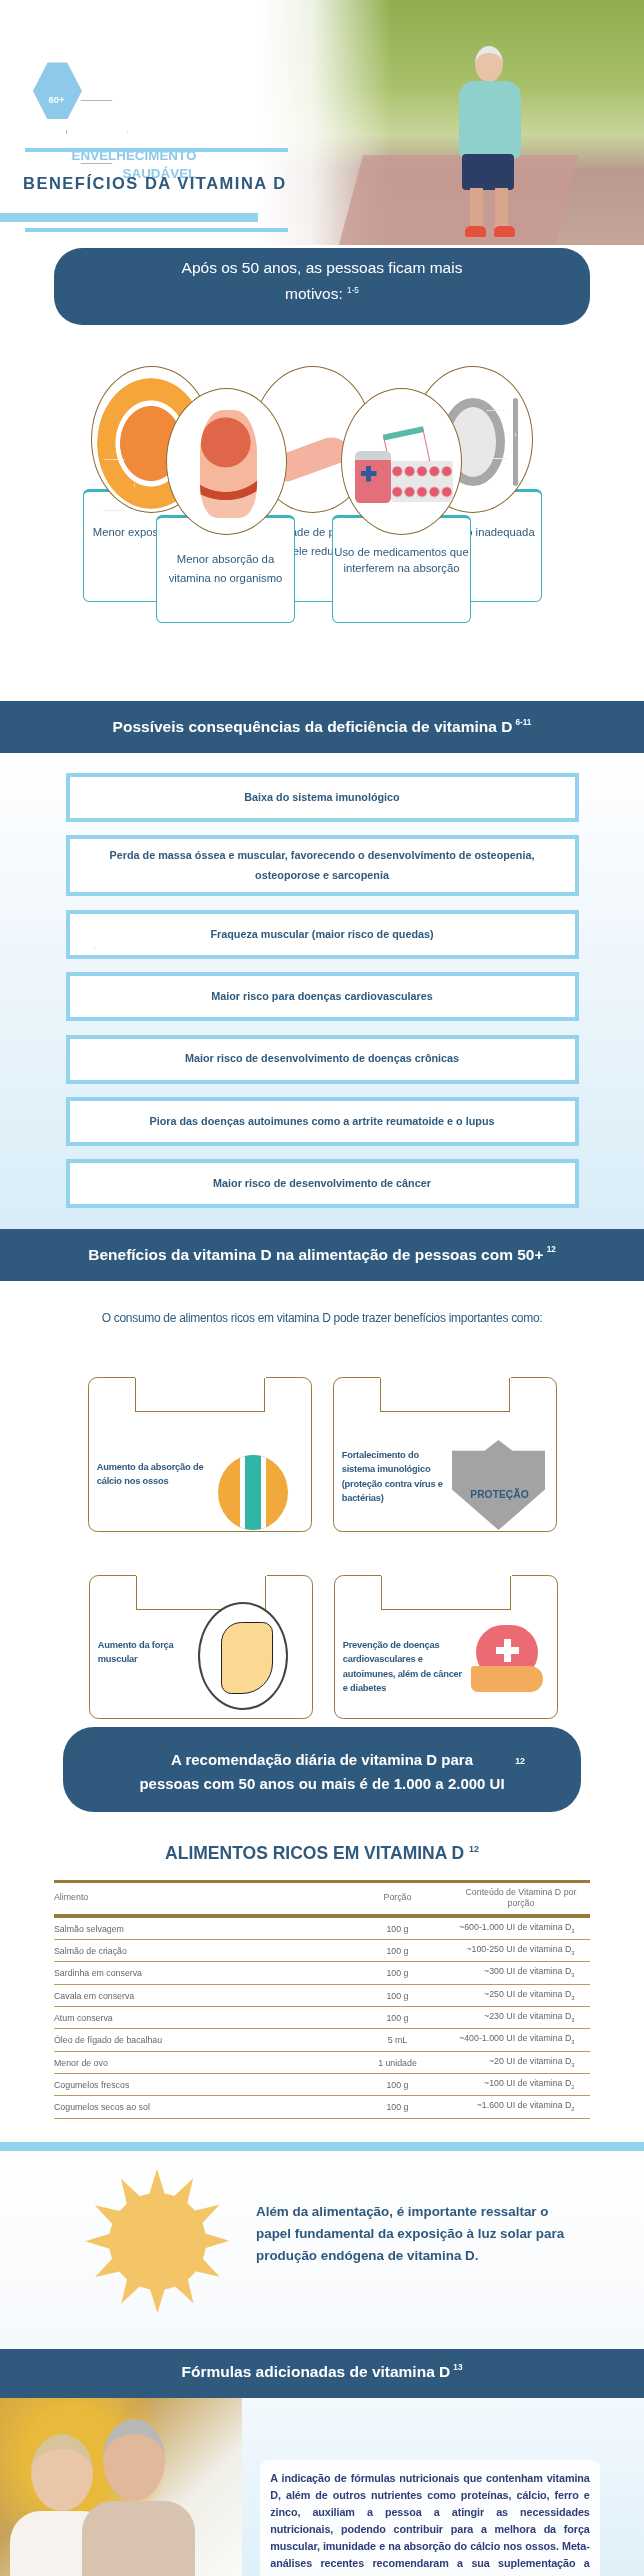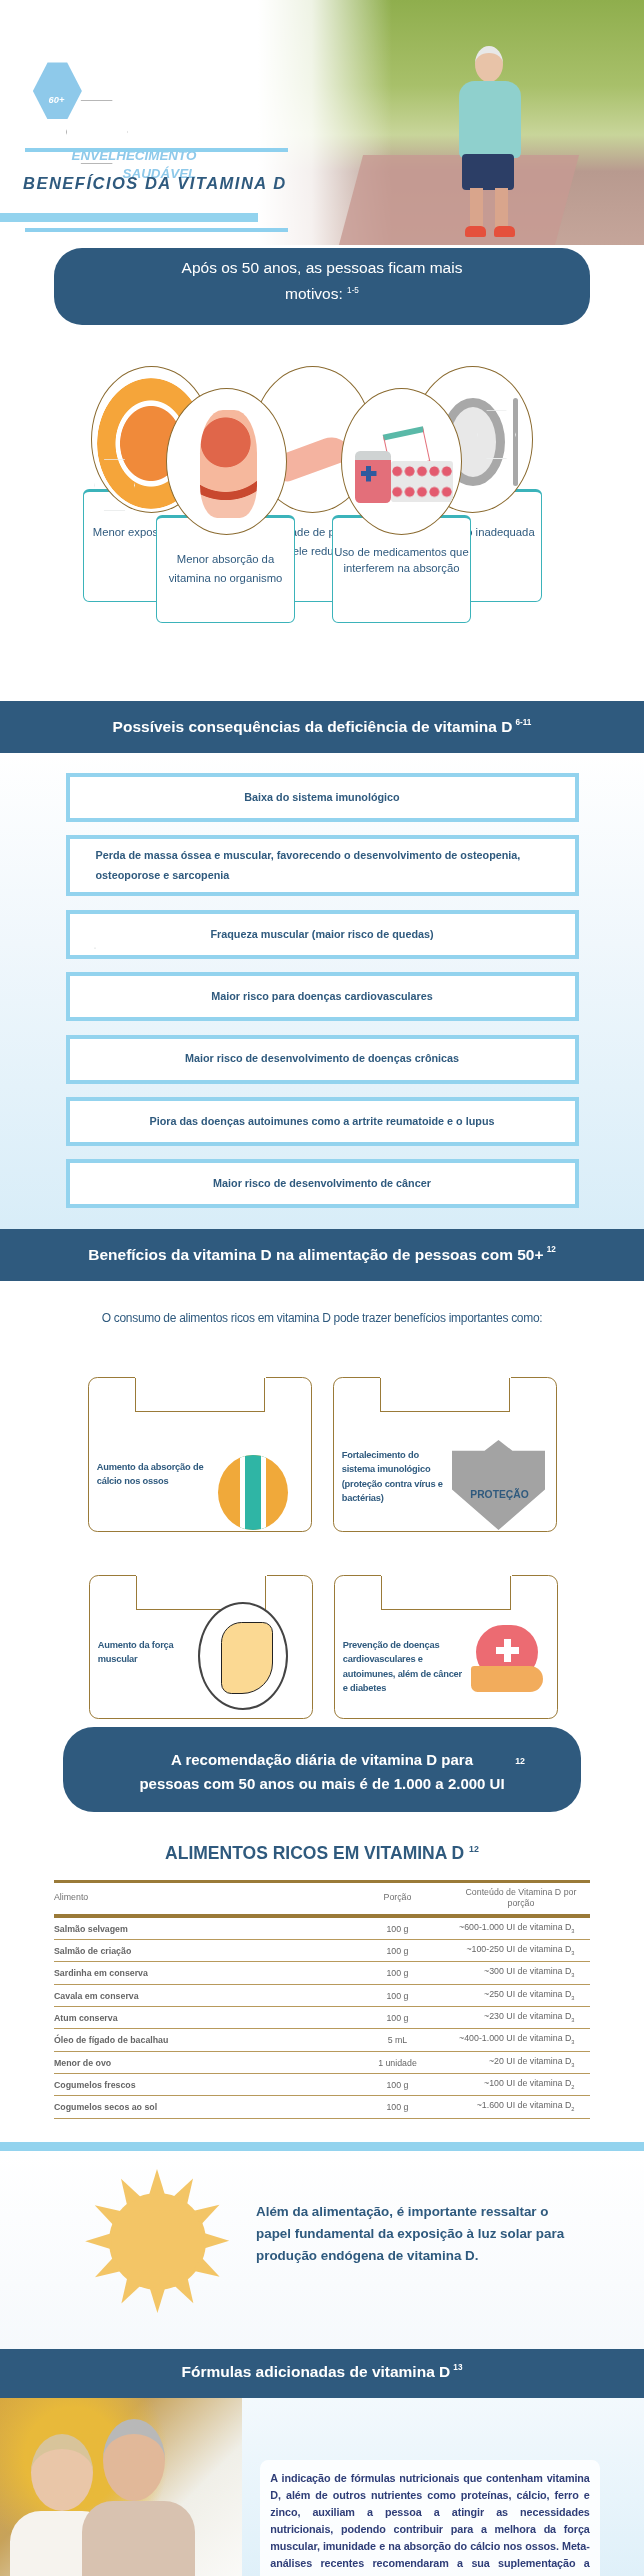"60+" .hero { font-style: italic -> none }
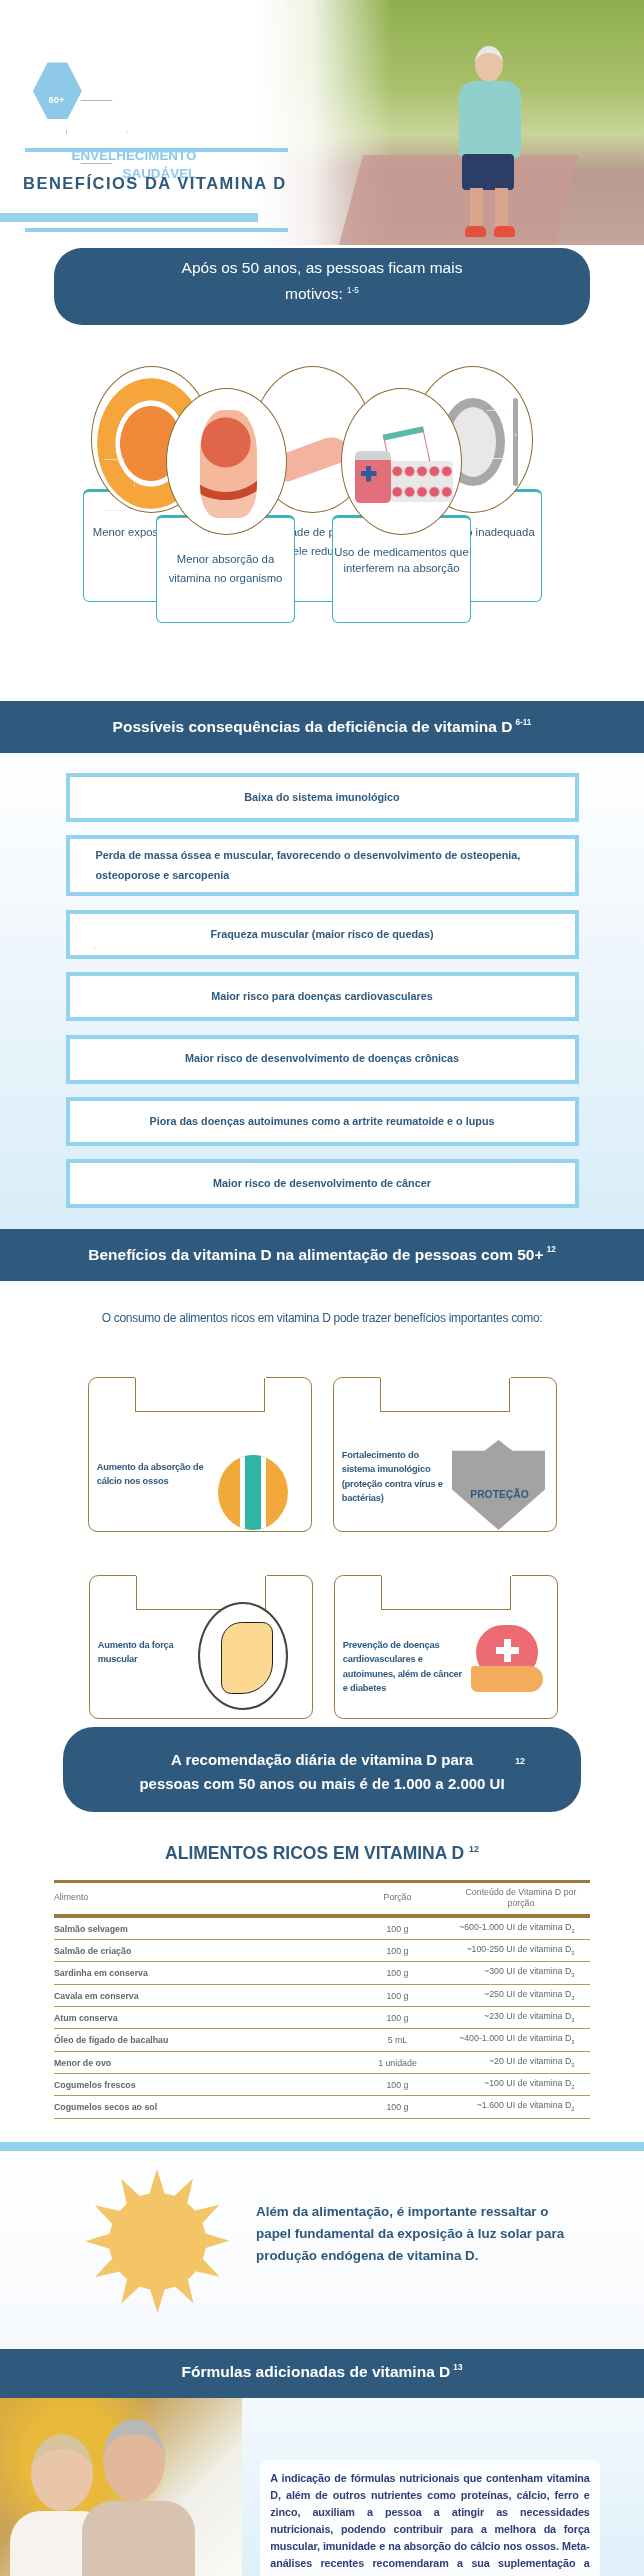"Baixa do sistema imunológico" .conseq-item { text-align: left -> center }
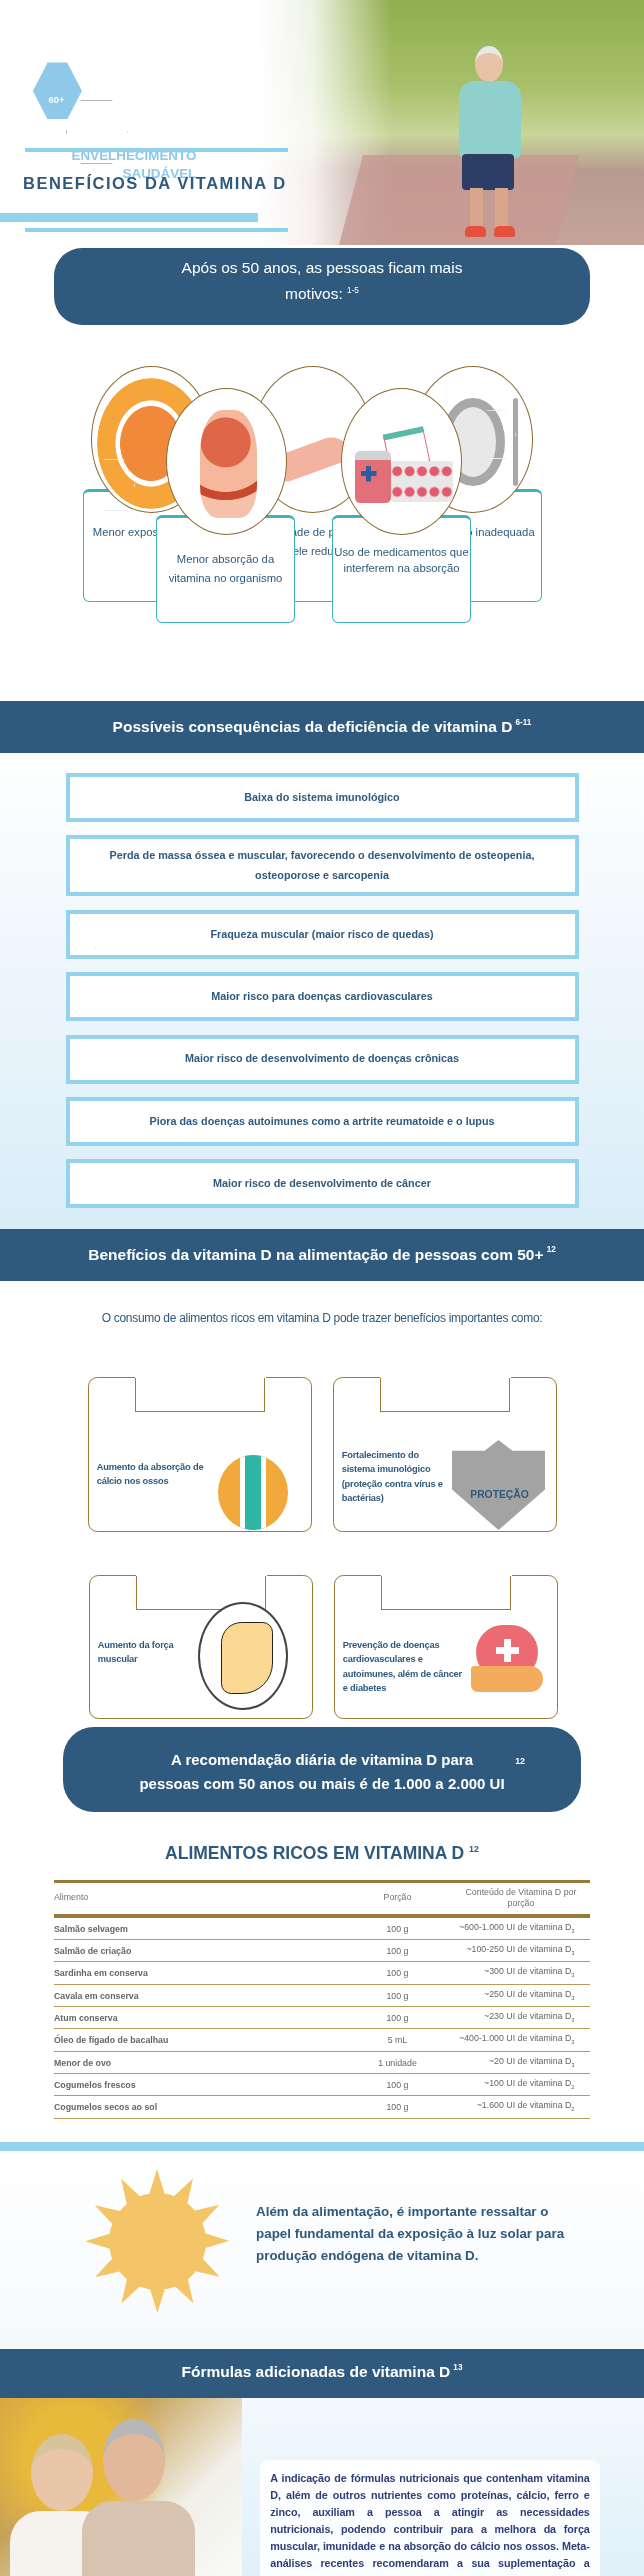"Salmão selvagem" .foods-table td.c1 { font-weight: bold -> none }
